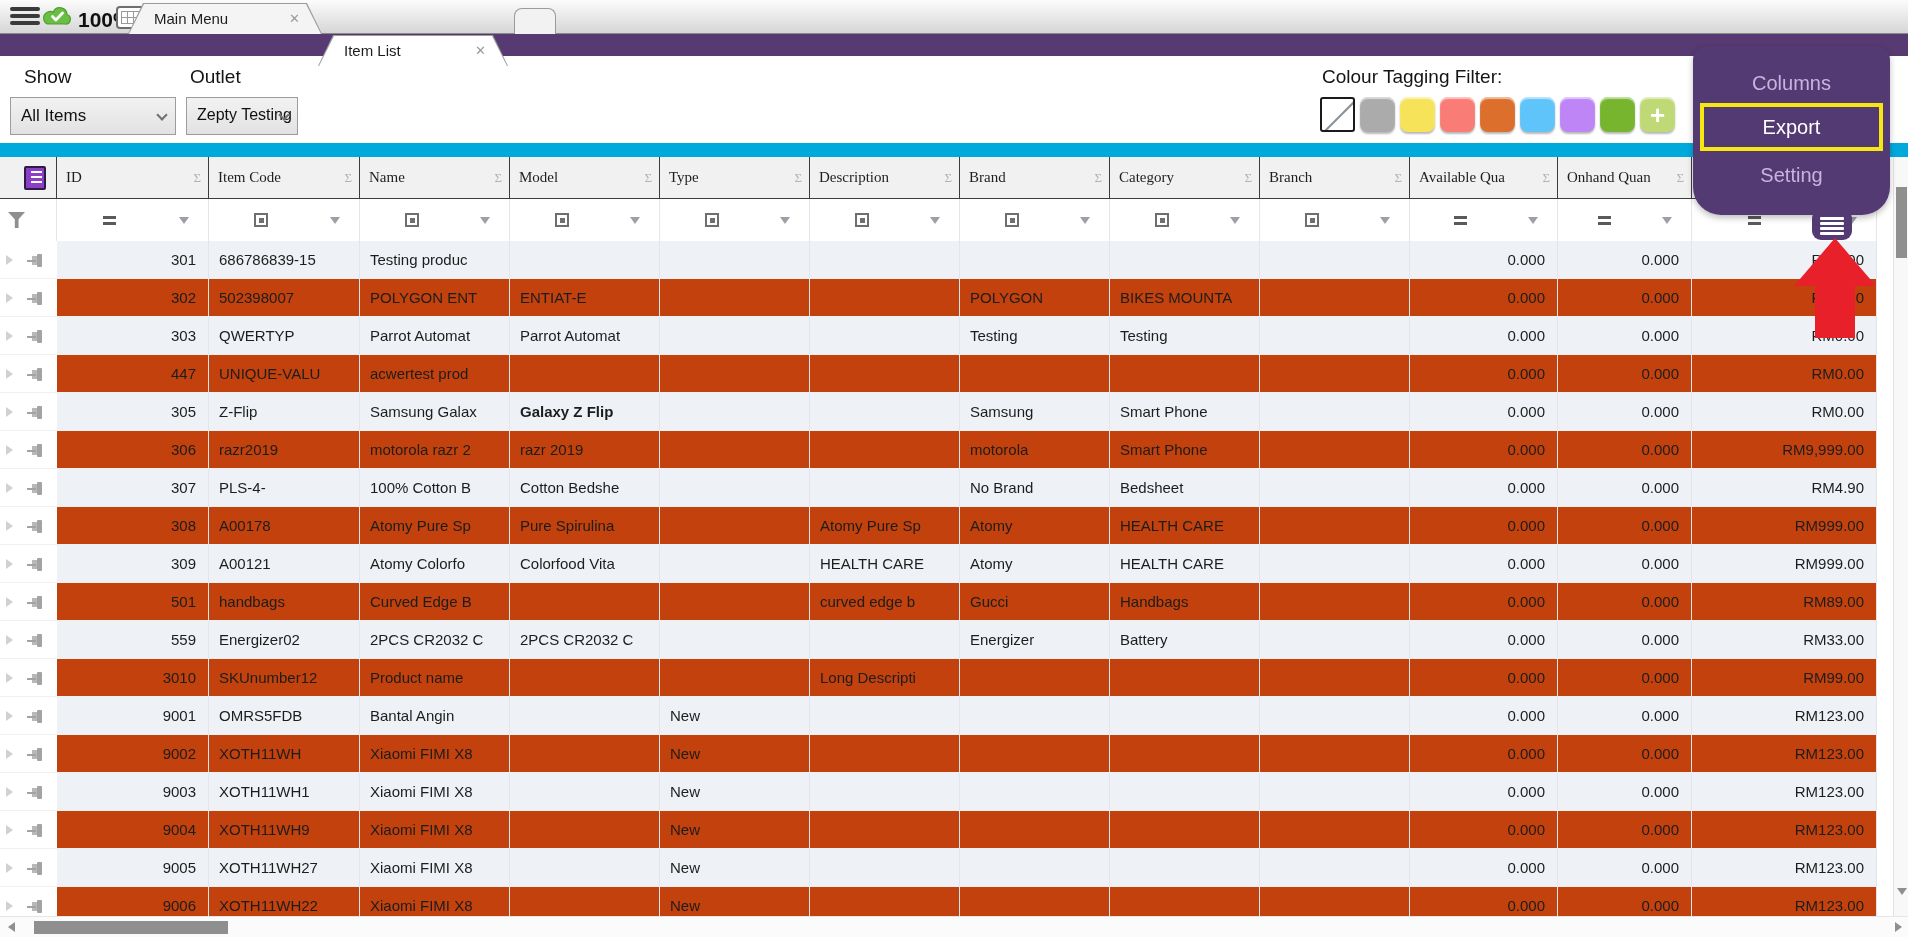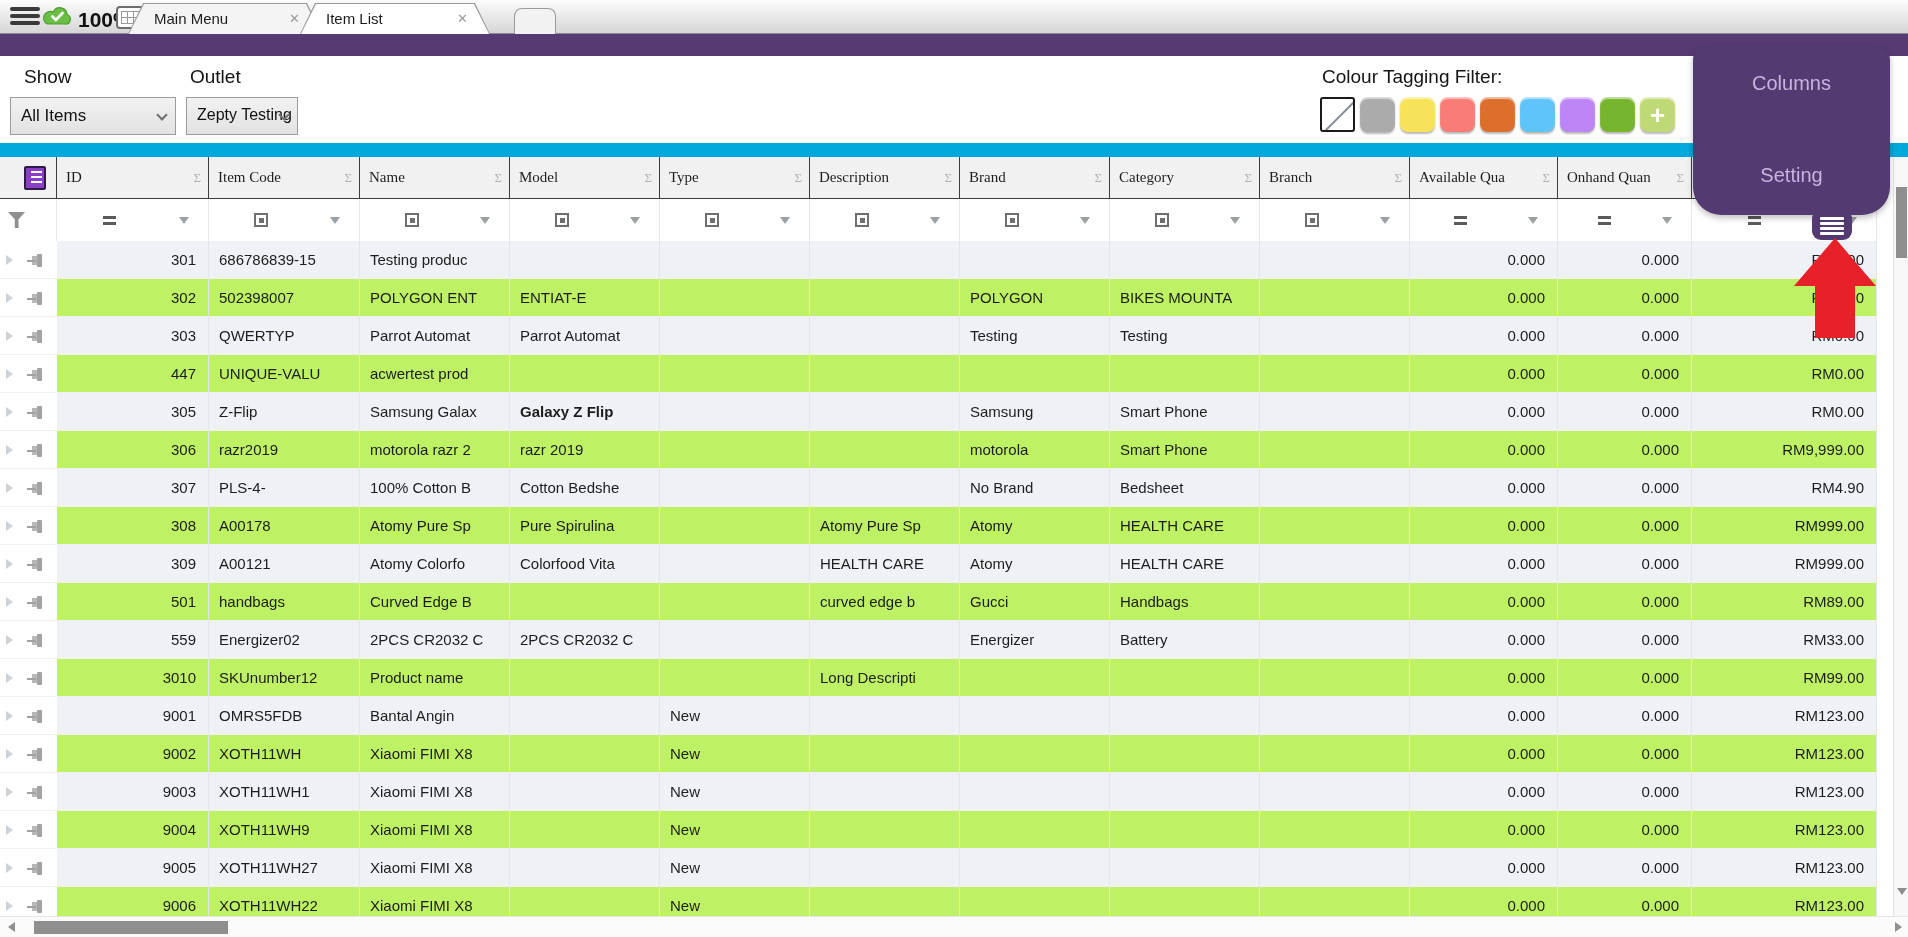"Item List" div.tab { left: 300px -> 318px; margin-top: none -> 32px }
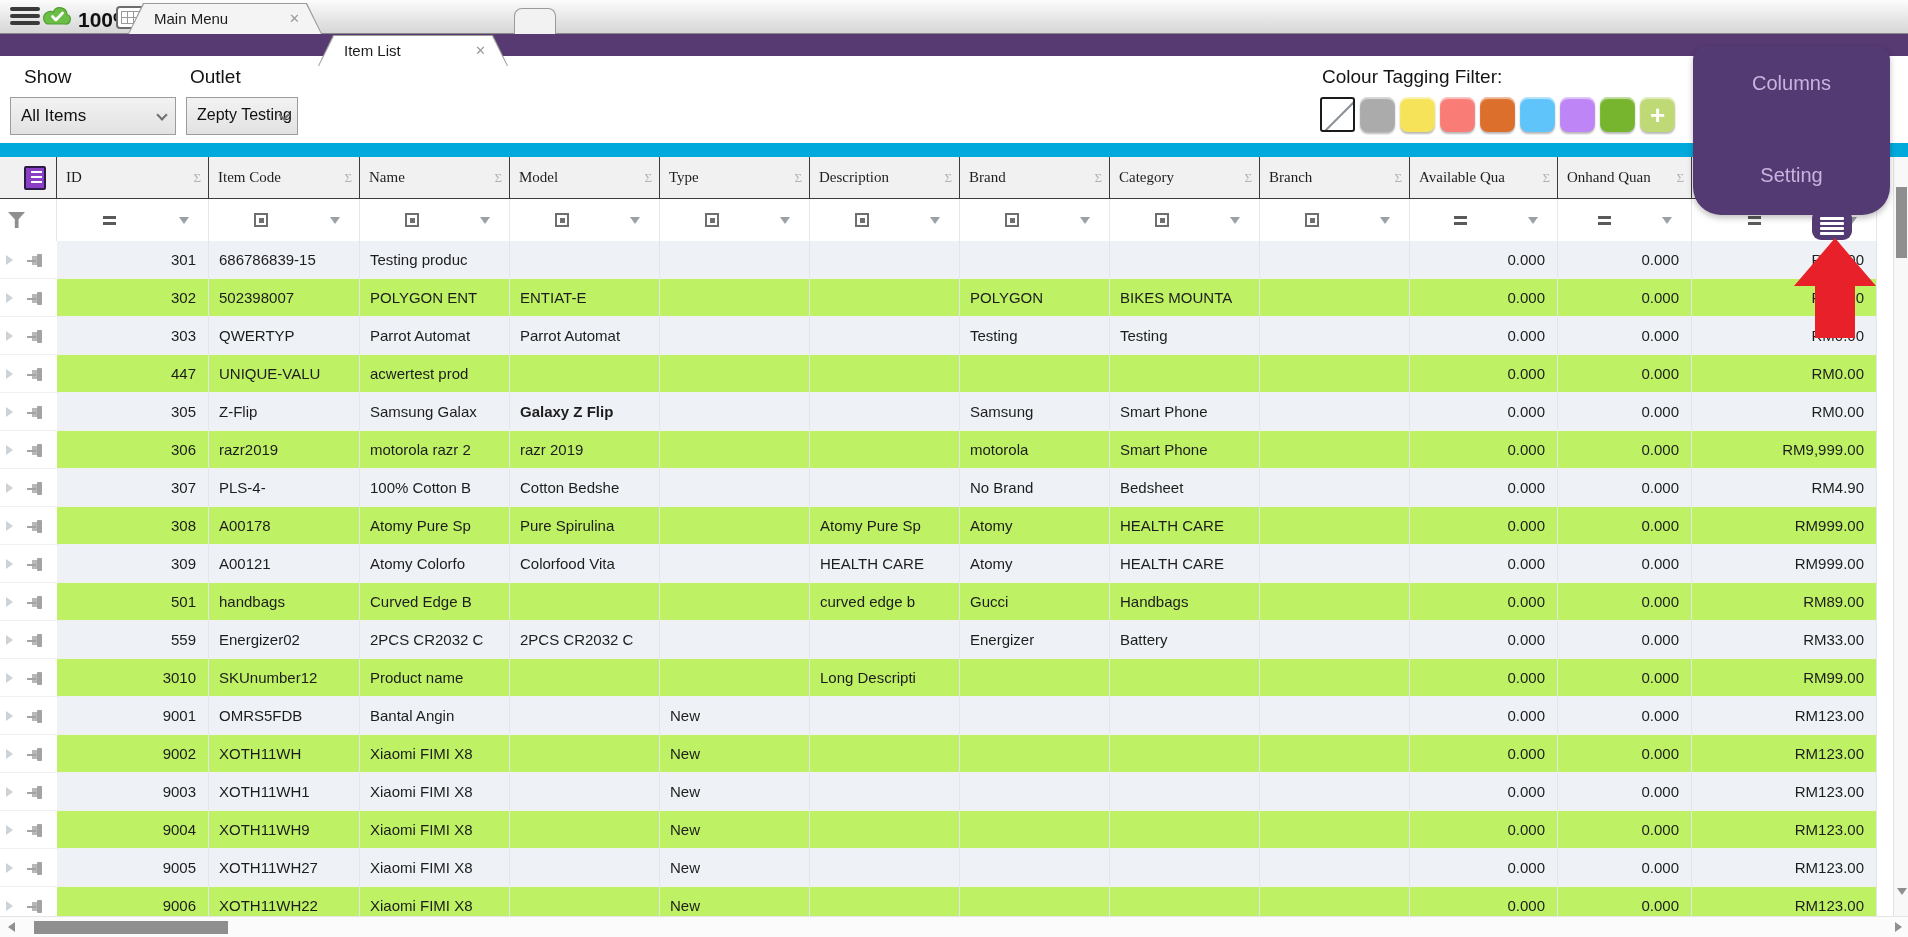"Export" div.ctx-item { html: none -> <div>Export</div> }
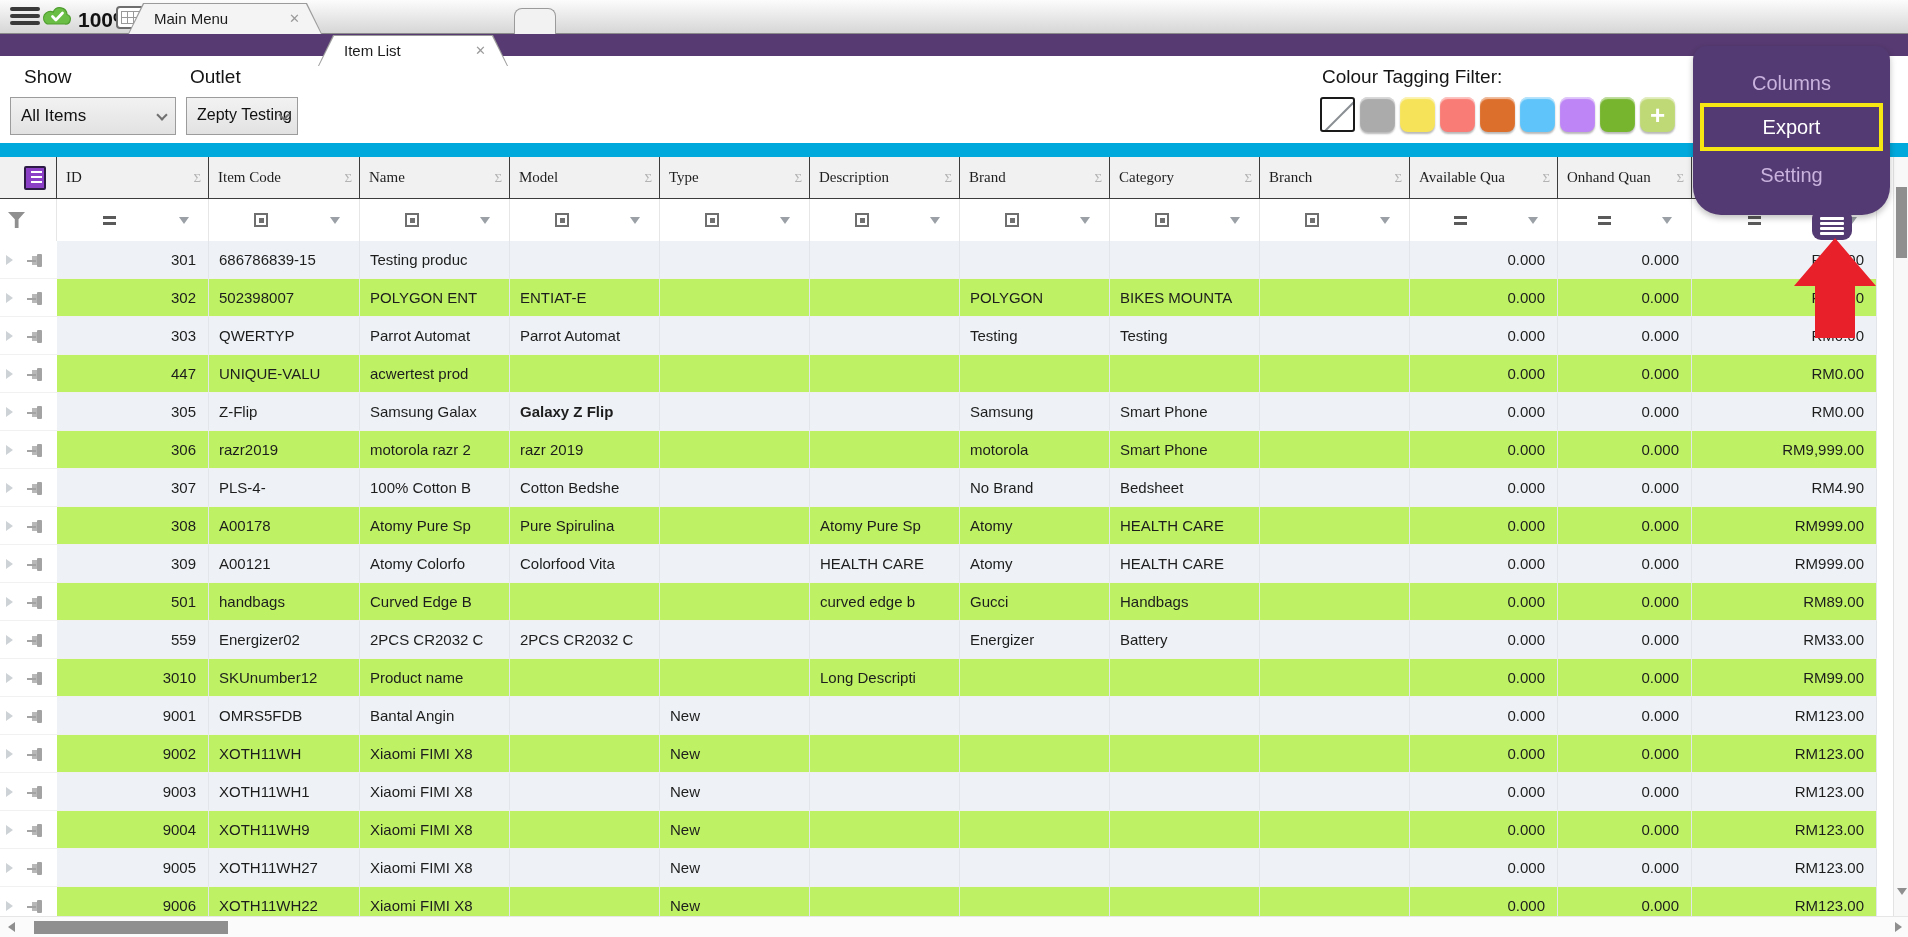"301" .g-row { background: #bef264 -> #c2410c }
